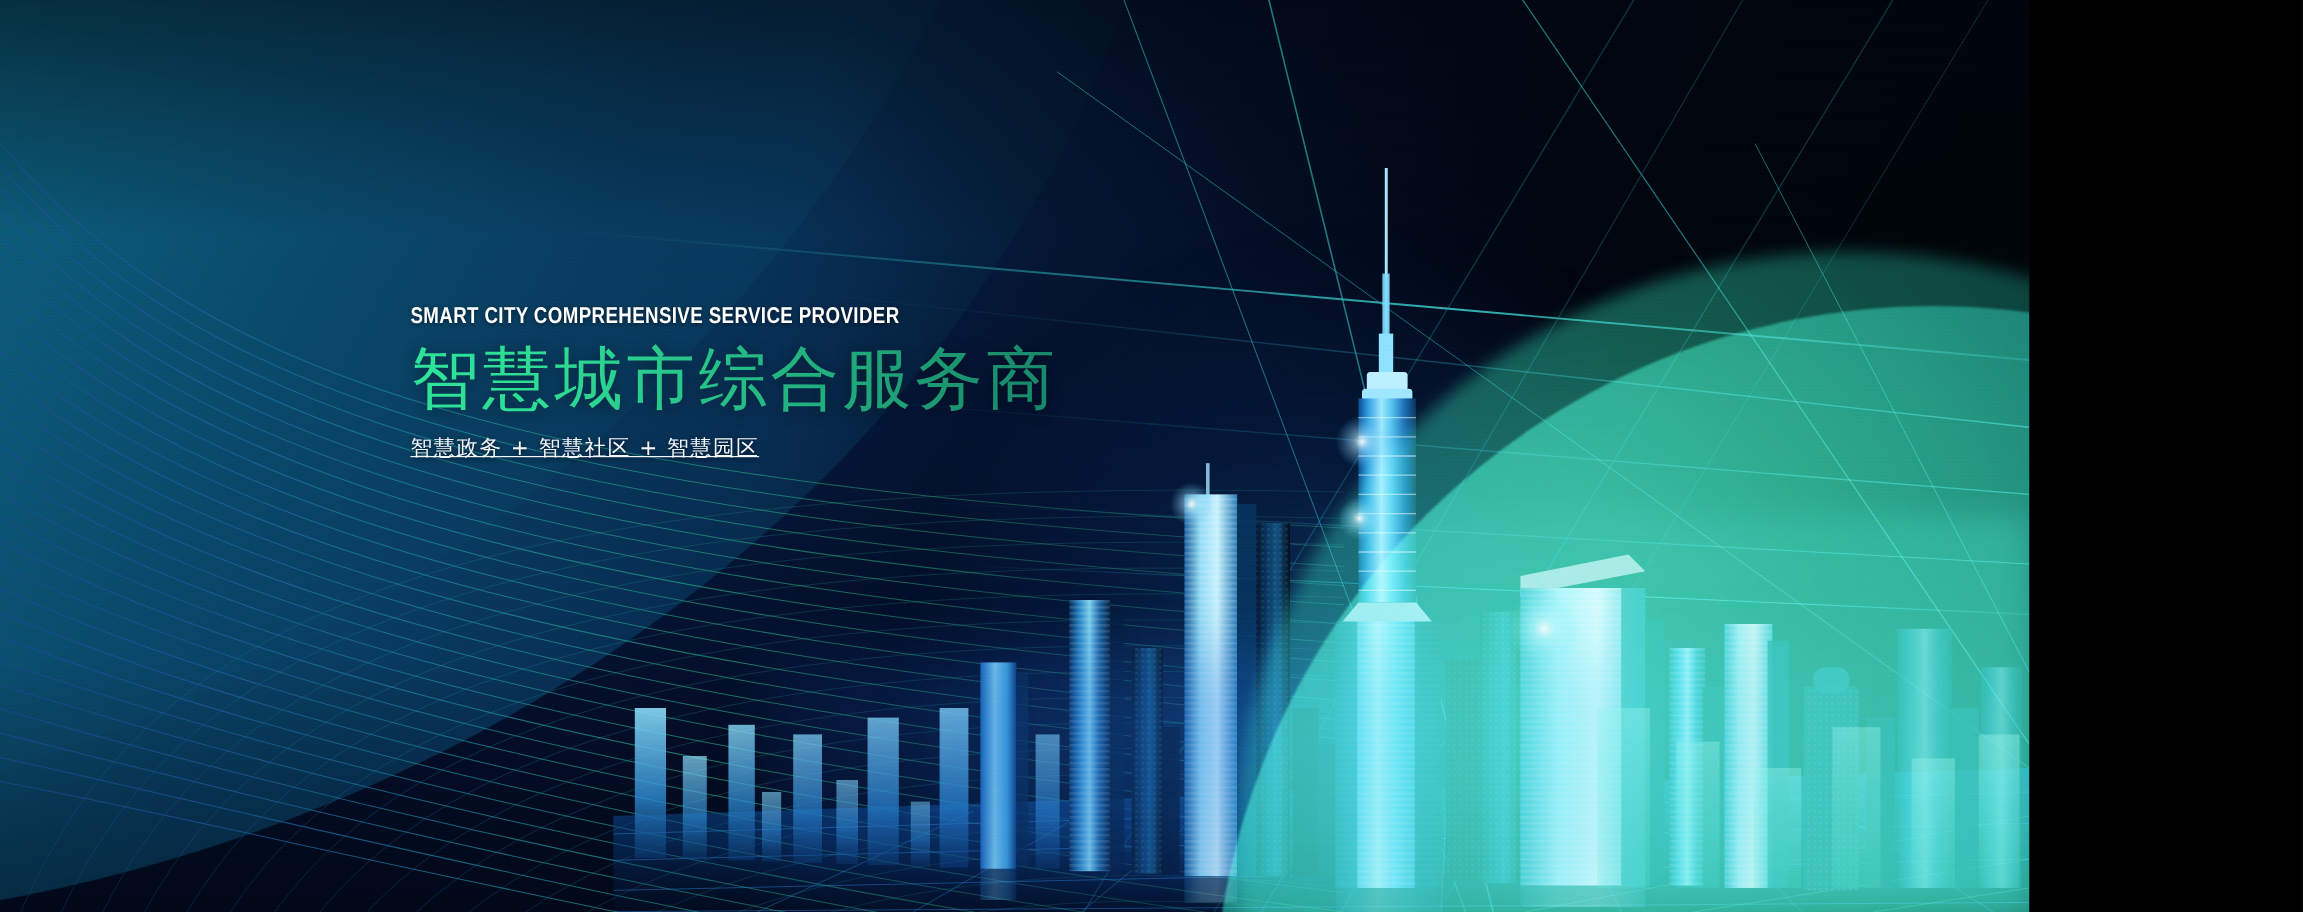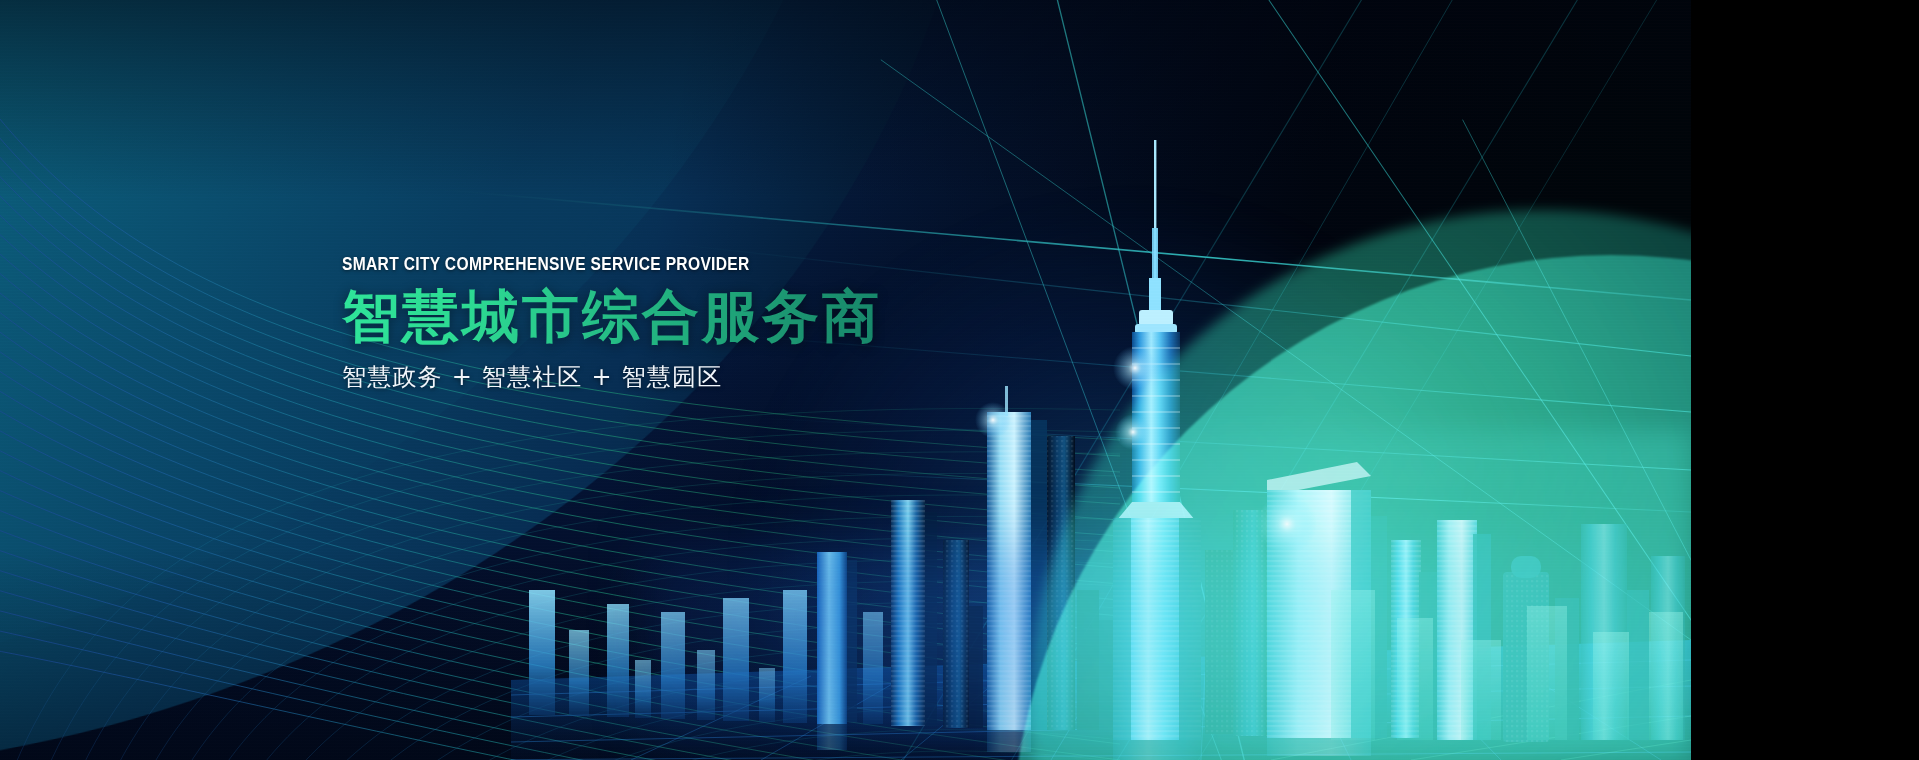"智慧城市综合服务商" .headline { font-weight: 700 -> 400 }
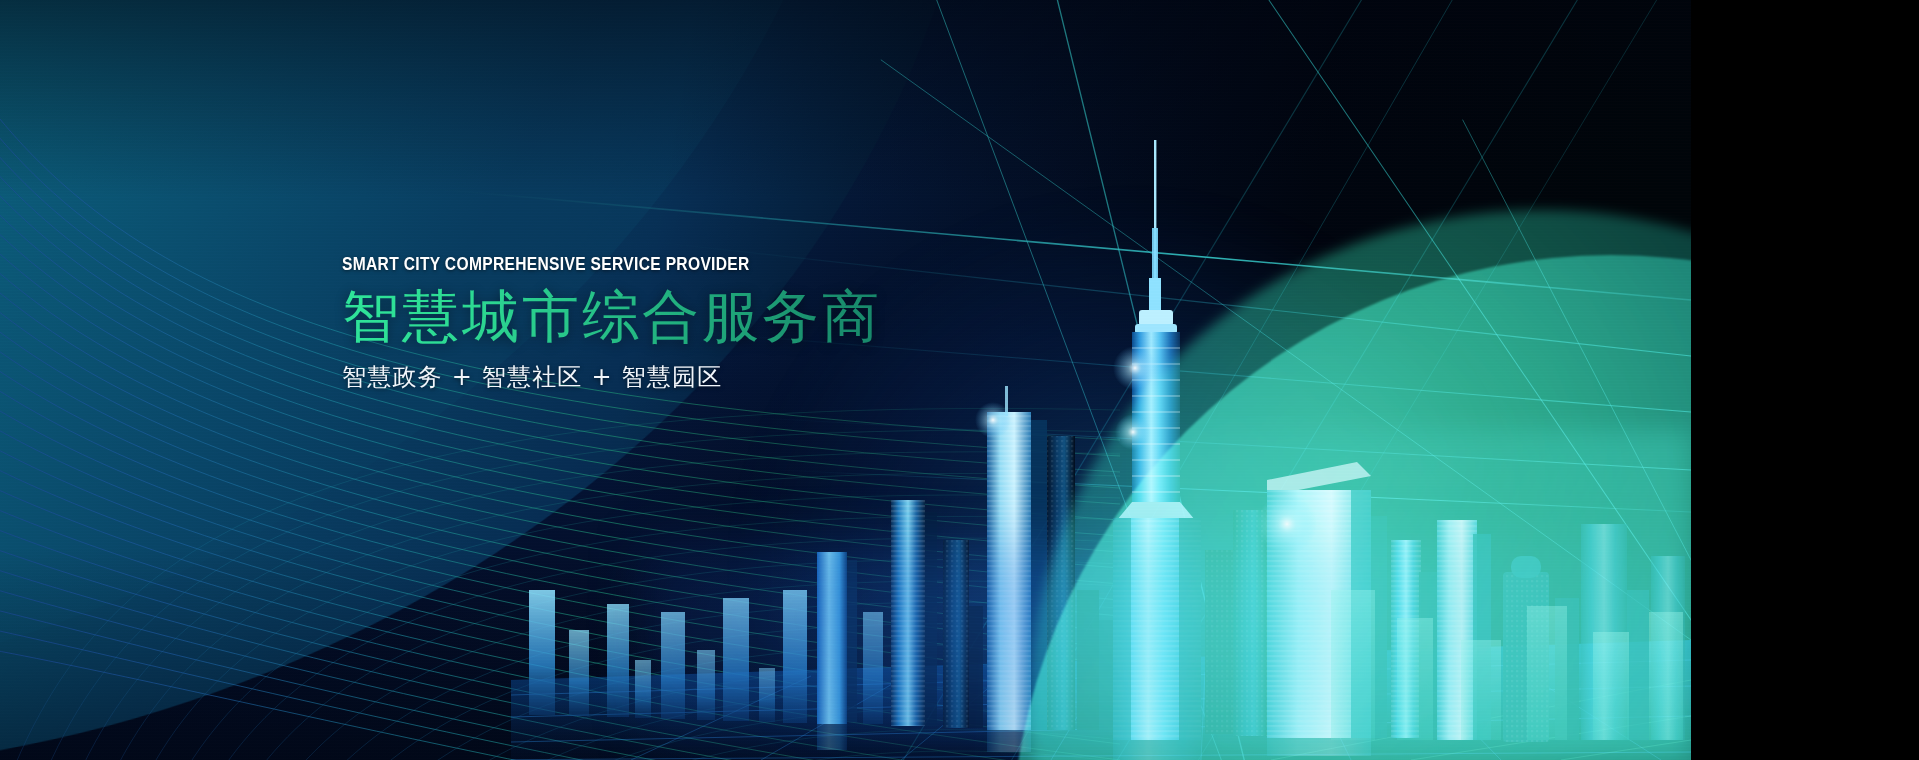"智慧政务 + 智慧社区 + 智慧园区" .subline { font-size: 24px -> 18px; text-decoration: none -> underline }
